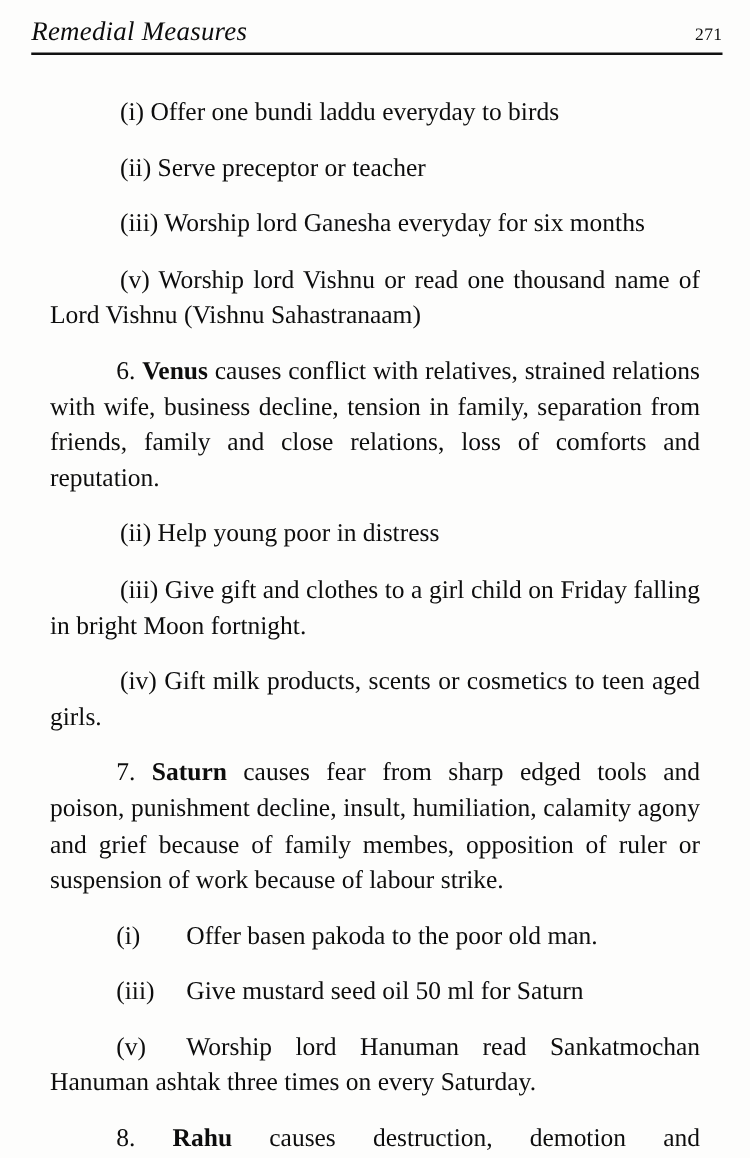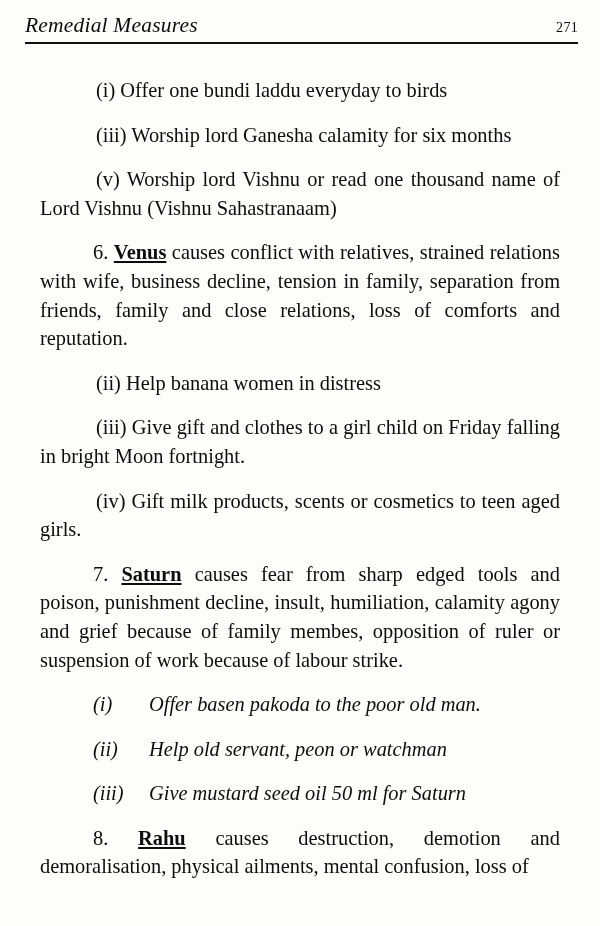"(ii) Serve preceptor or teacher" p.para { html: none -> <p> <span>(ii)</span> <span>Serve preceptor or teacher</span> </p> }
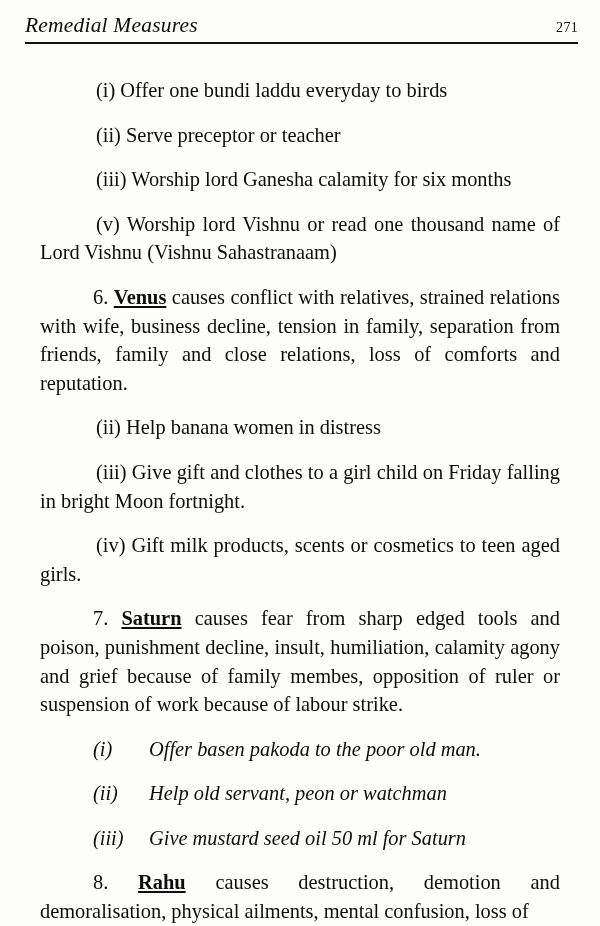"Worship lord Ganesha calamity for" span { text: calamity -> everyday }
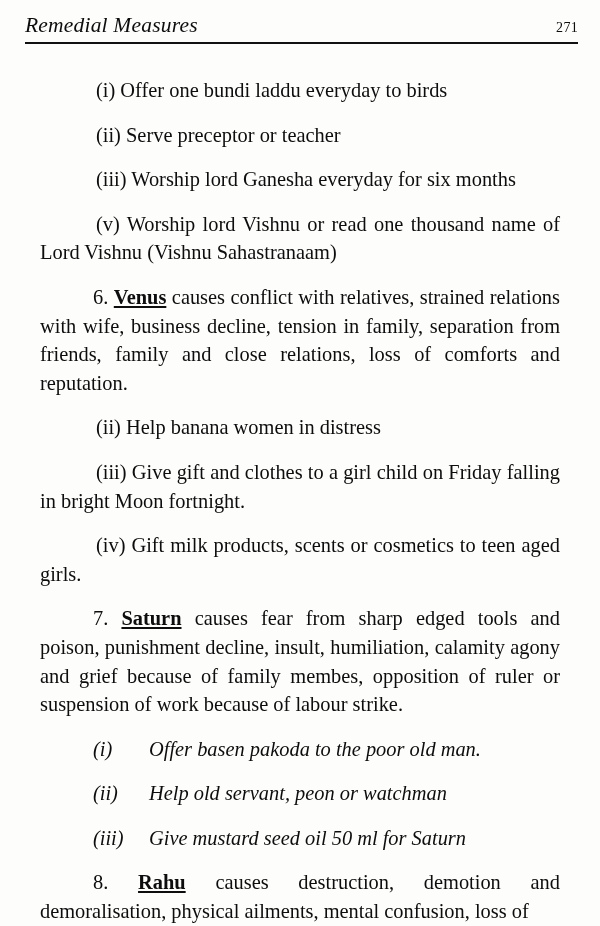"Venus" .bold { text-decoration: underline -> none }
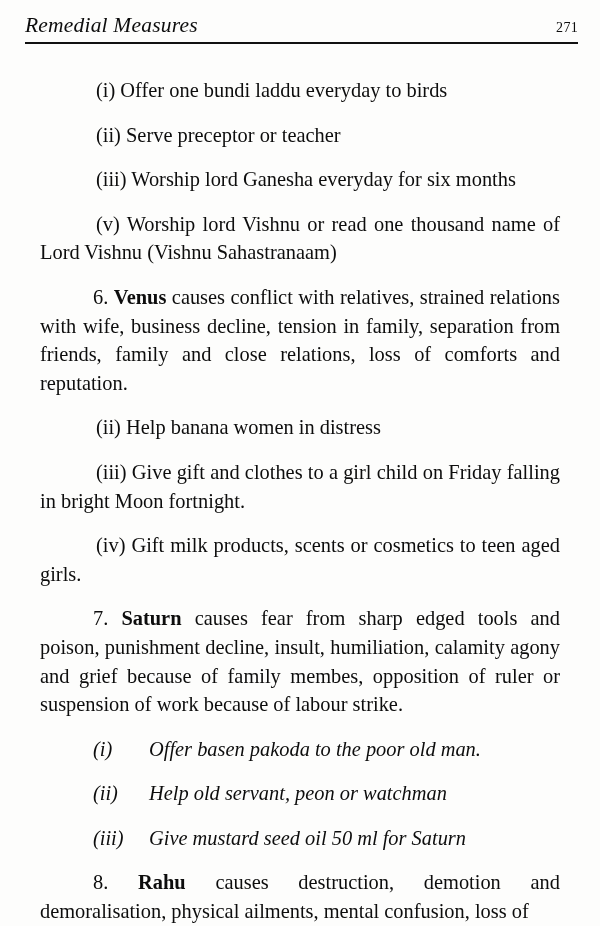"Help banana women in distress" span { text: banana women -> young poor }
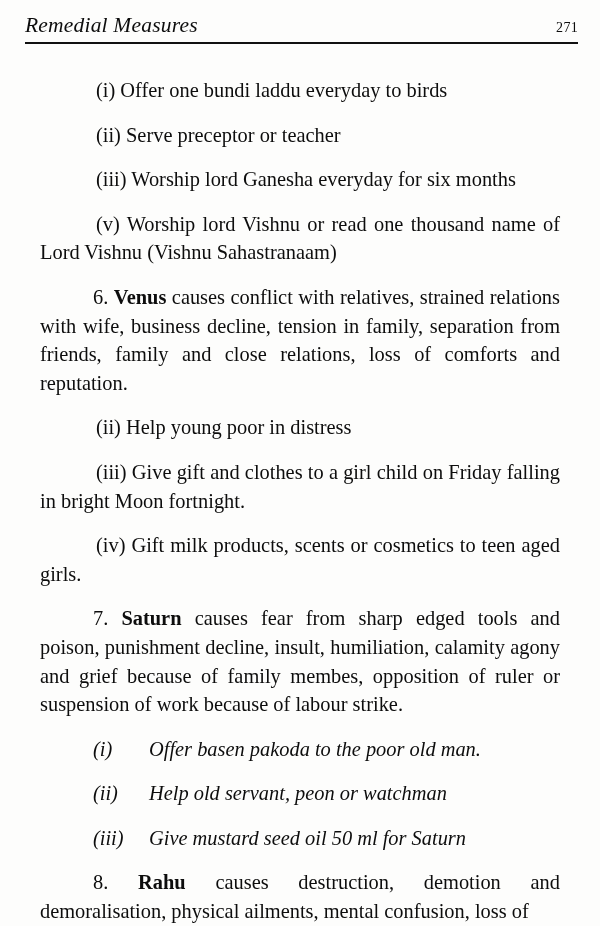"(i) Offer basen pakoda to" p.para.tabitem { font-style: italic -> none }
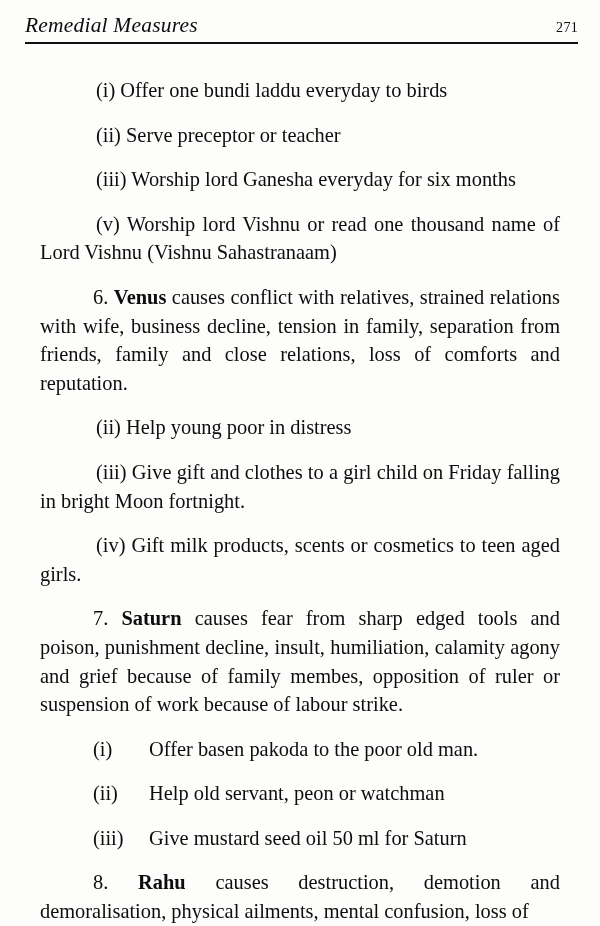"(ii) Help old servant, peon" p.para { html: <p> <span>(ii)</span><span>Help old servant, peon or watchman</span> </p> -> none }
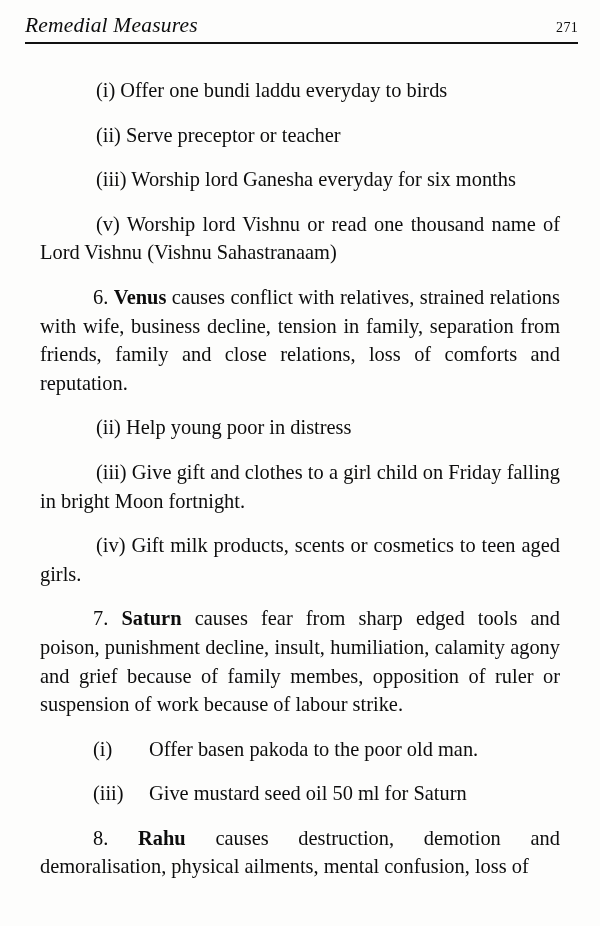"(v) Worship lord Hanuman read" p.para { html: none -> <p> <span>(v)</span><span>Worship lord Hanuman read Sankatmochan Hanuman ashtak three times on every Saturday.</span> </p> }
